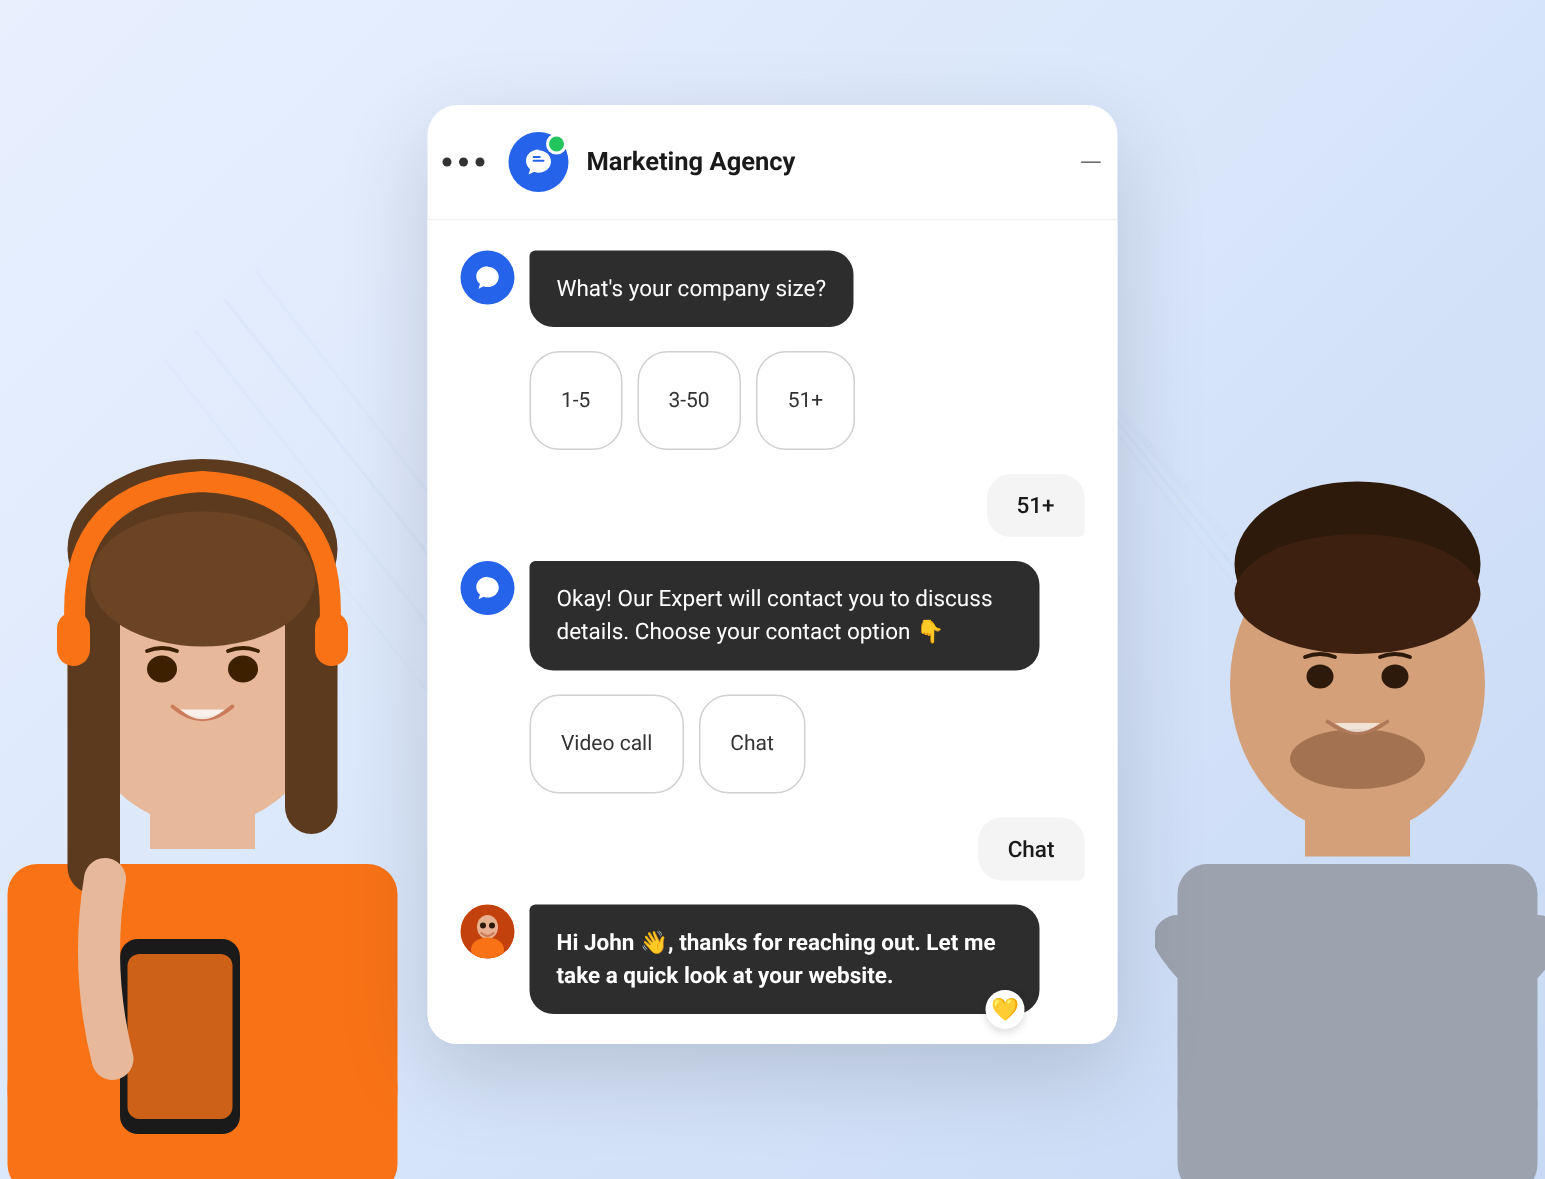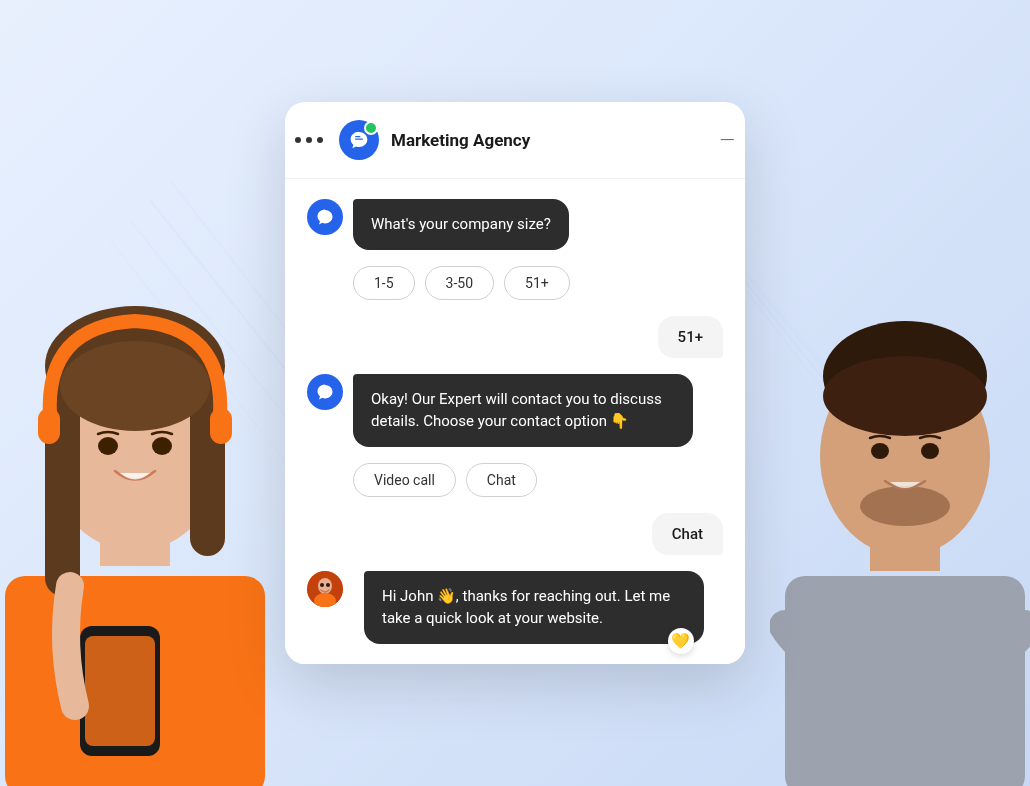"1-5" .option-btn { padding: 8px 20px -> 24px 20px }
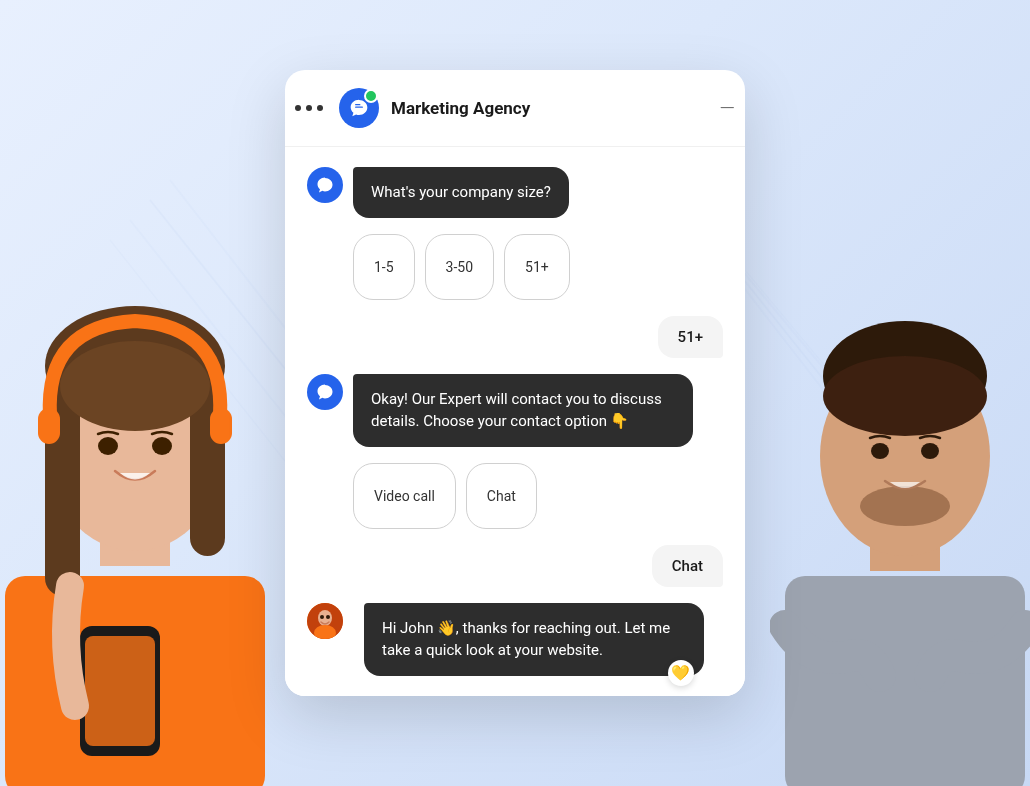"Hi John 👋, thanks for" .human-row { font-weight: none -> bold; gap: 21px -> 10px }
